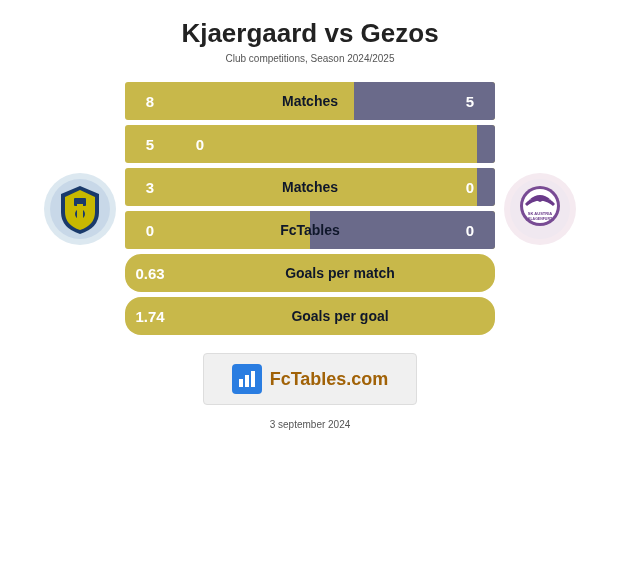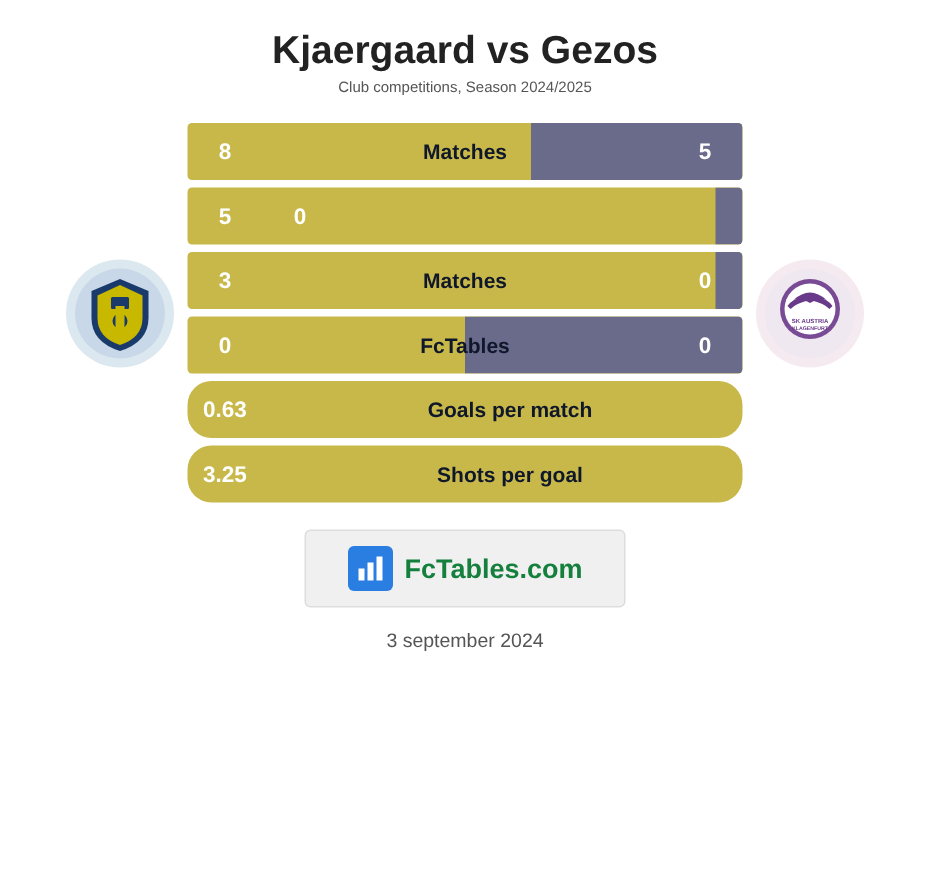"3.25" div.stat-val-left { text: 3.25 -> 1.74 }
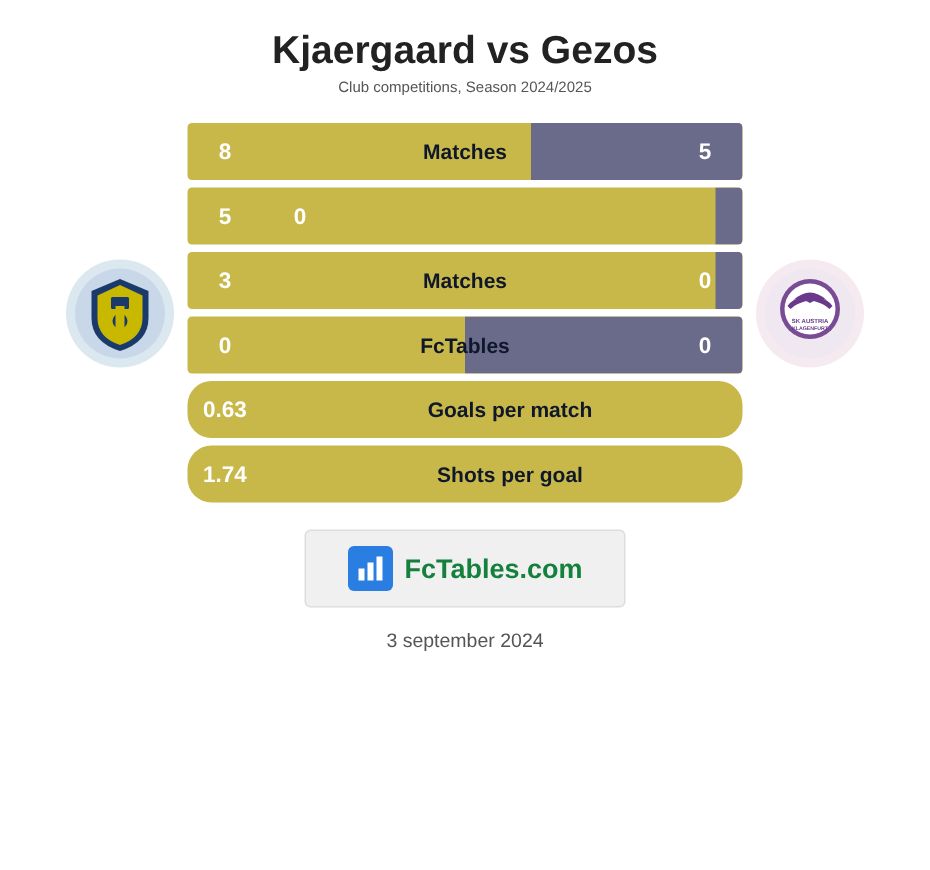"Shots per goal" div.stat-label { text: Shots -> Goals }
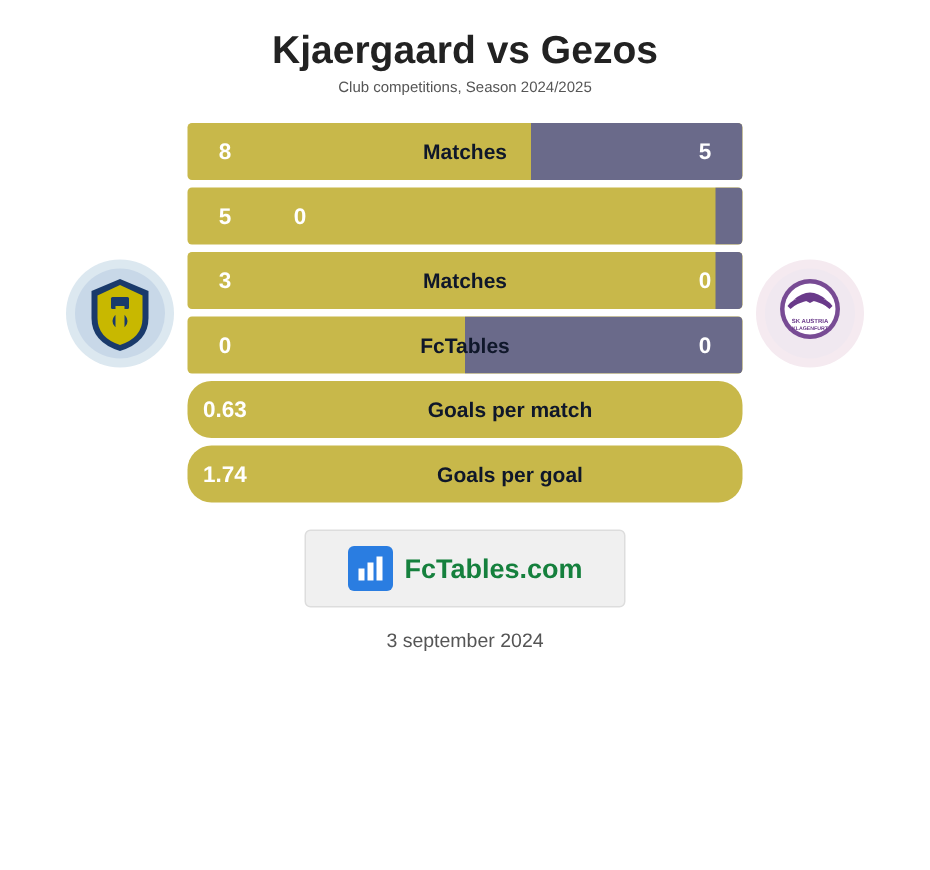"FcTables.com" .fctables-text { color: #15803d -> #a16207 }
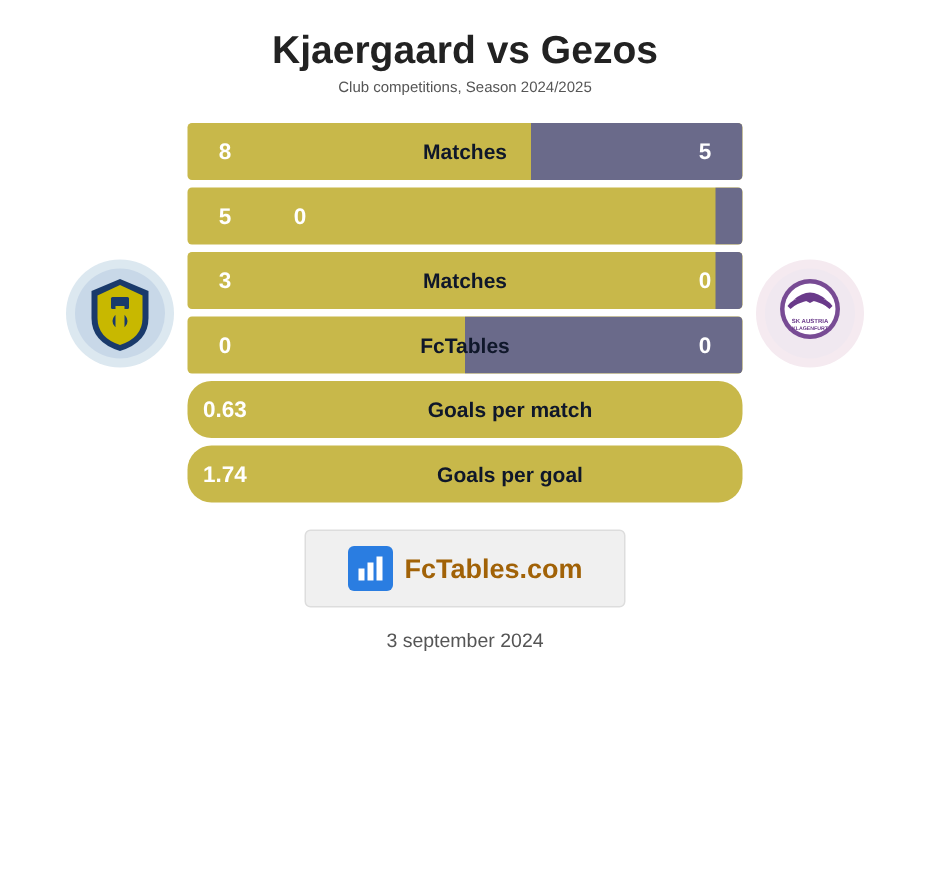"3 september 2024" .date-footer { font-size: 13px -> 10px }
